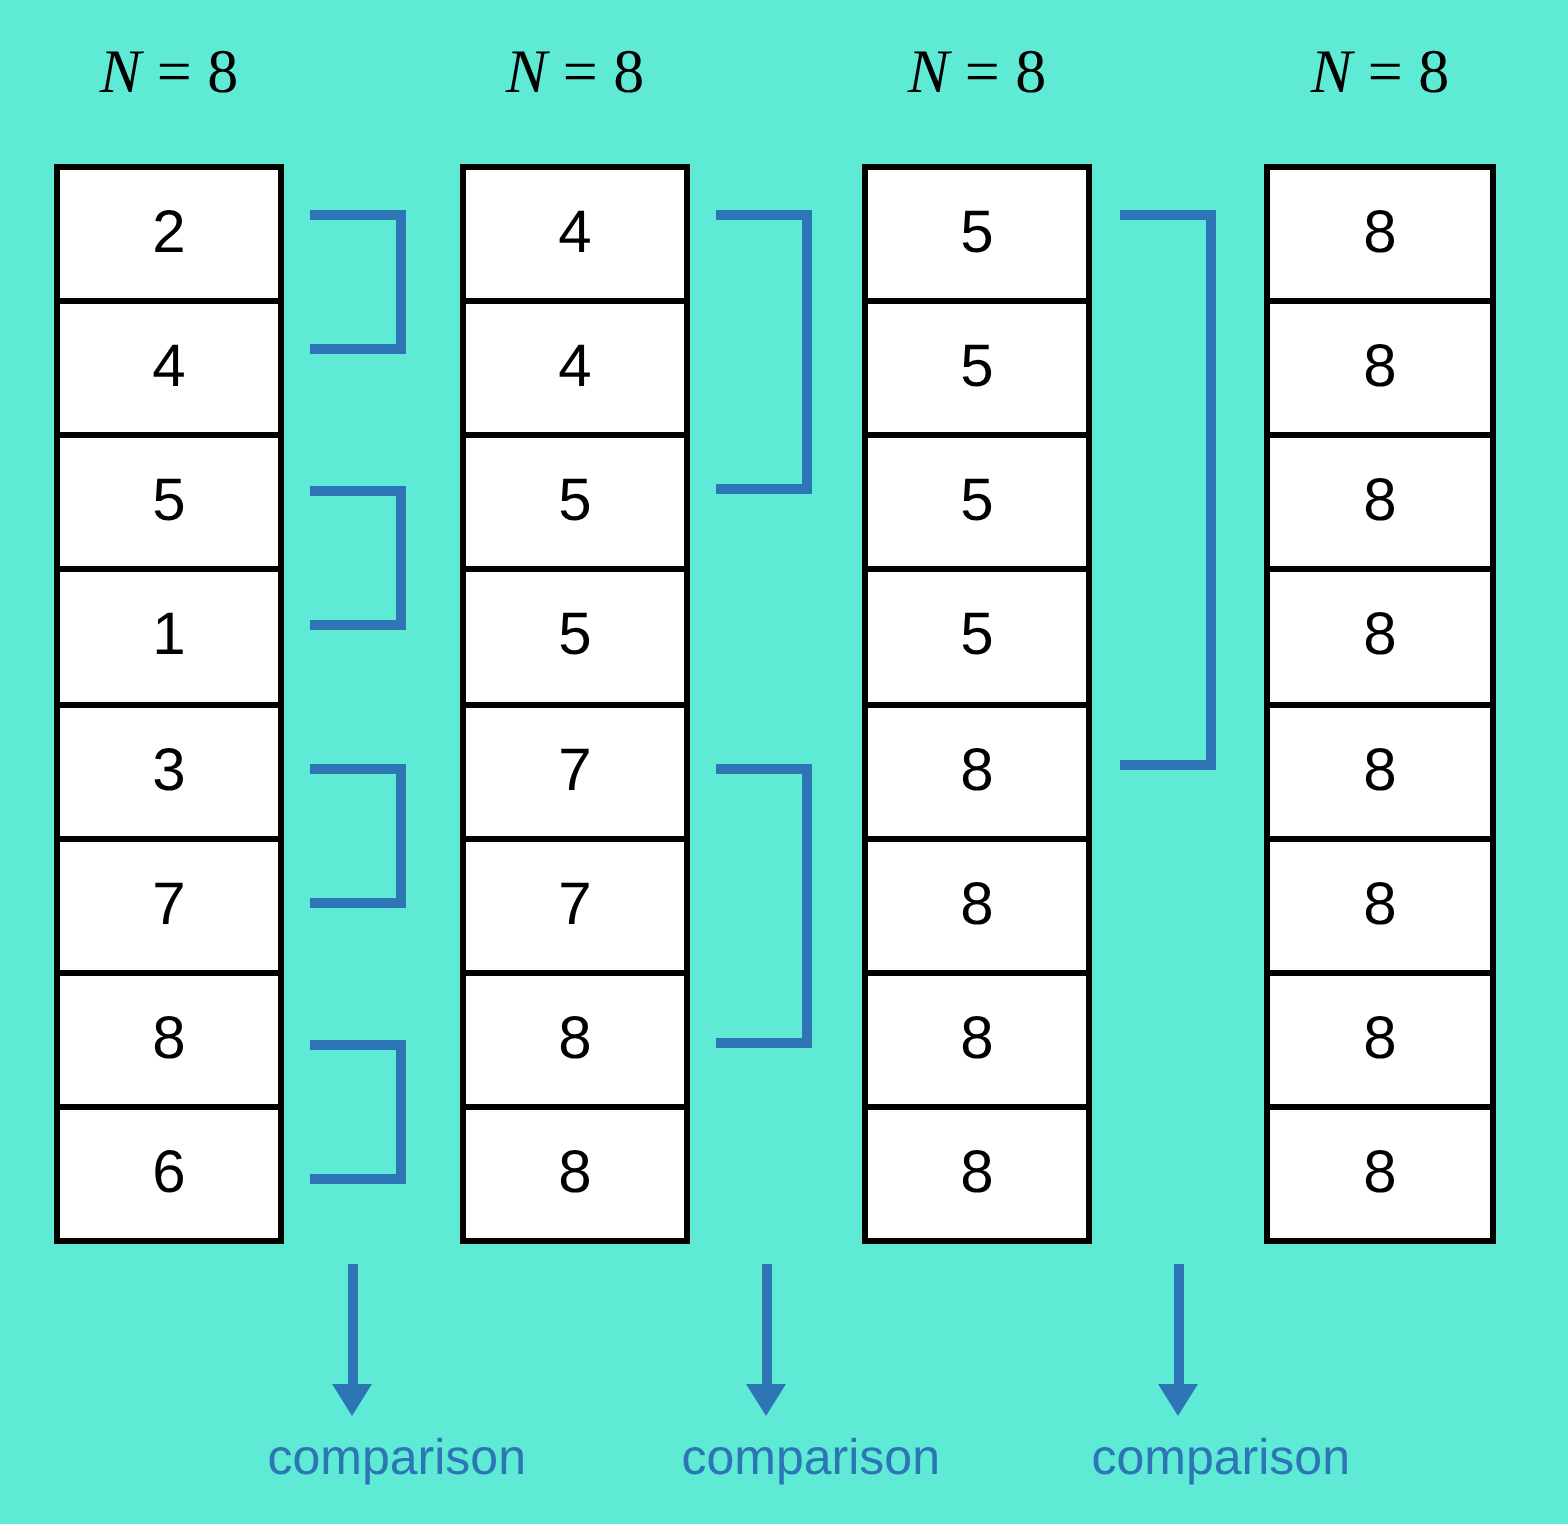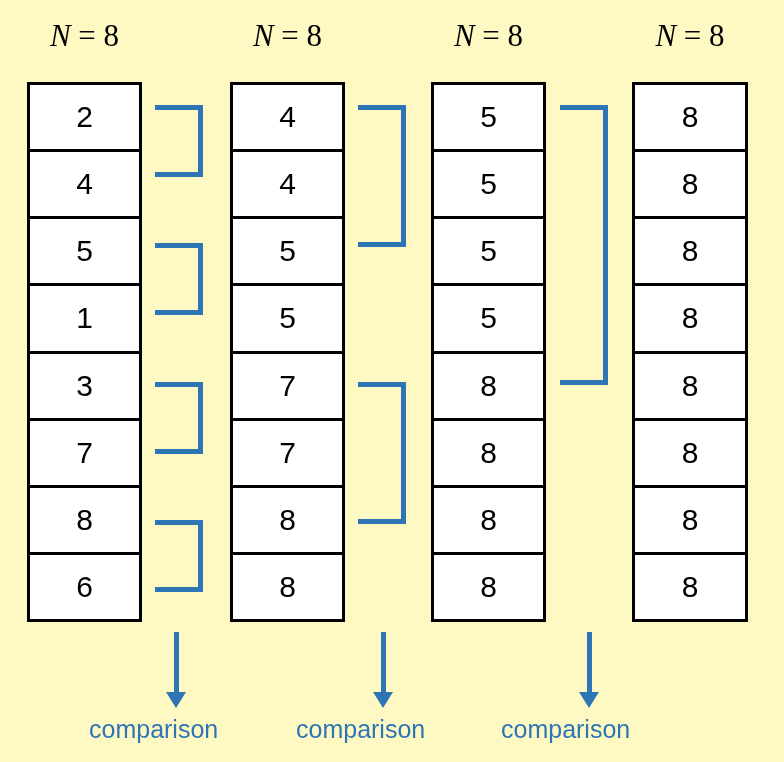"N = 8" #page { background: #fef9c3 -> #5eead4 }
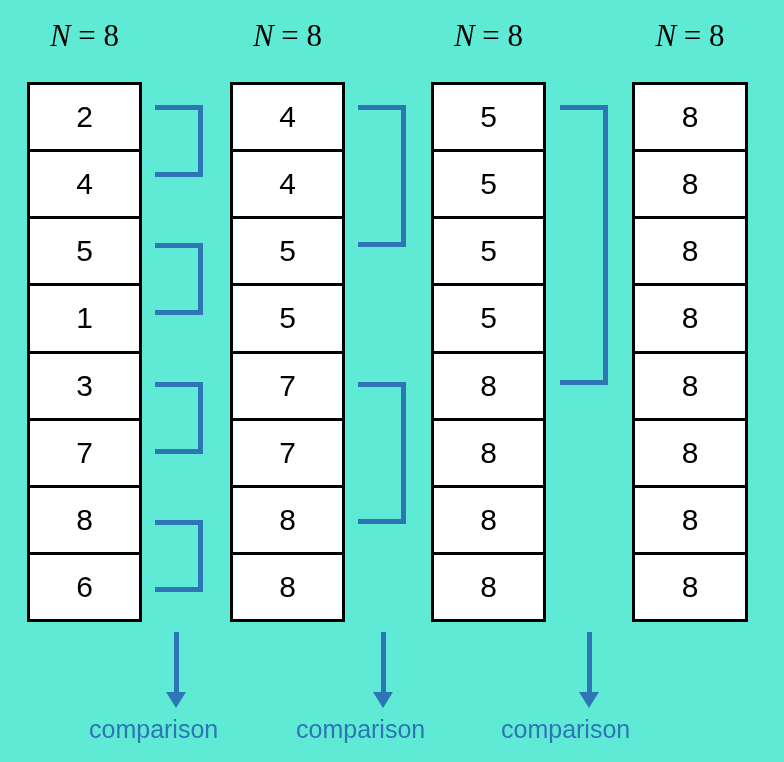"comparison" .comparison-label { text-align: left -> right }
